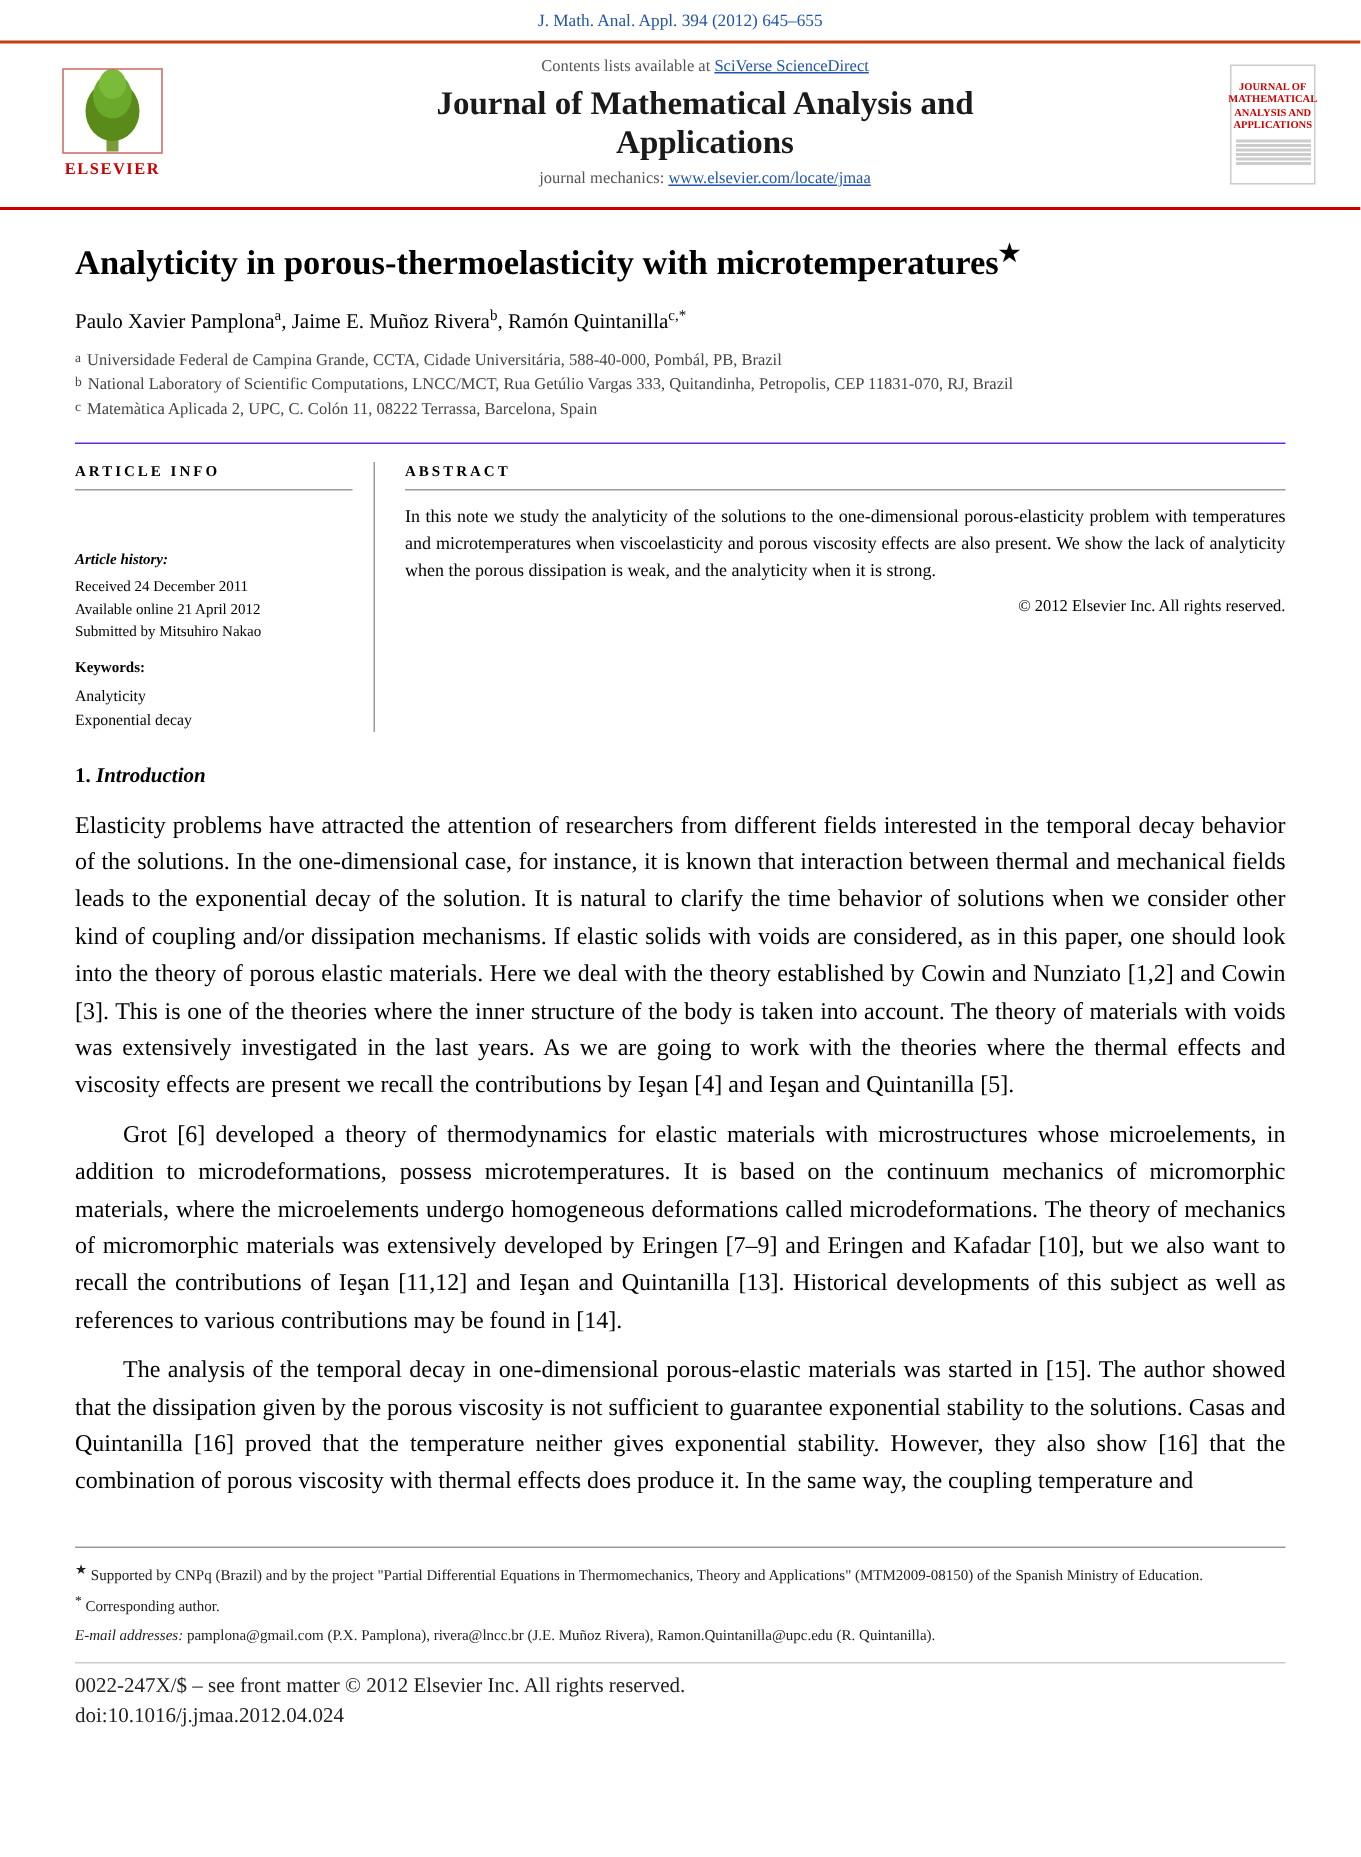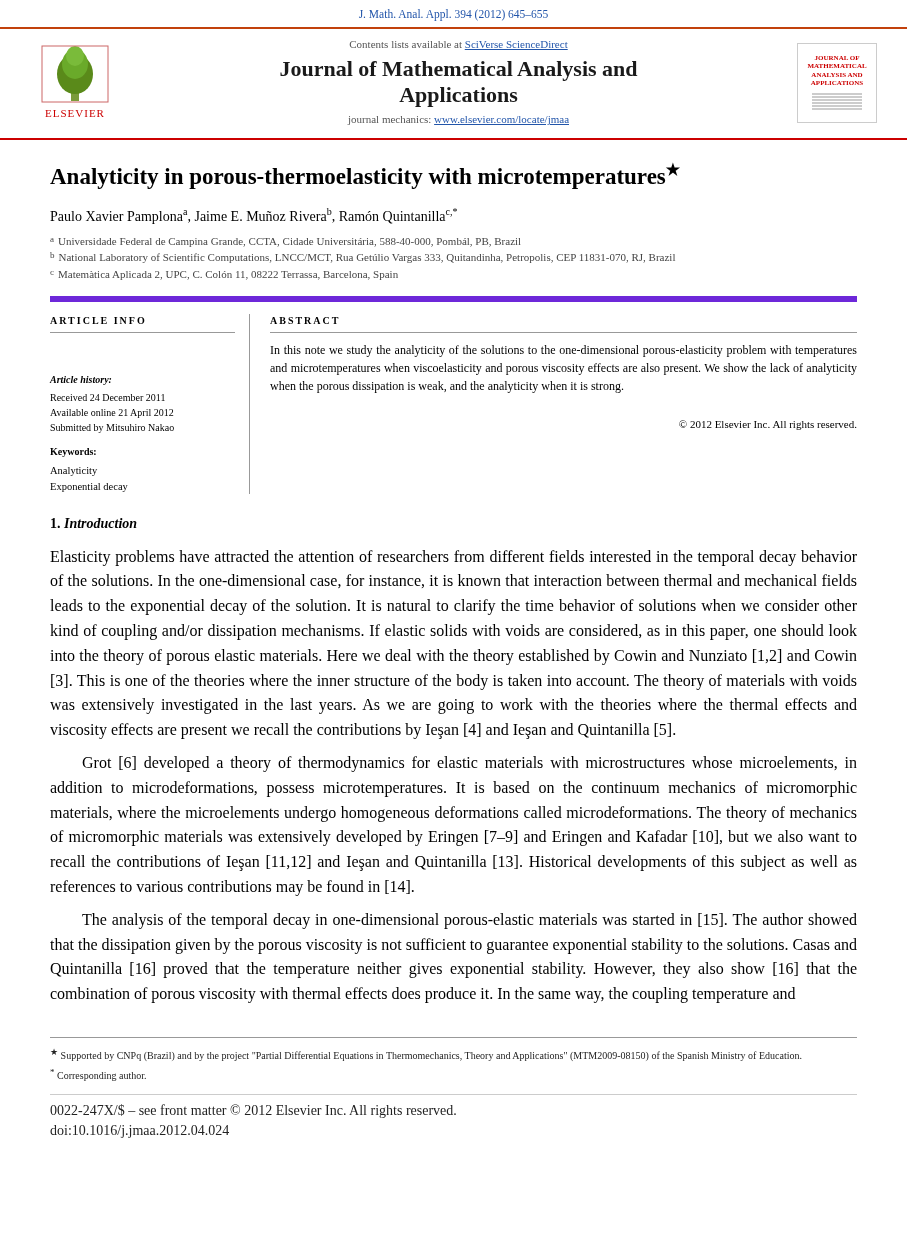"JOURNAL OF" .journal-thumb { width: 80px -> 57px }
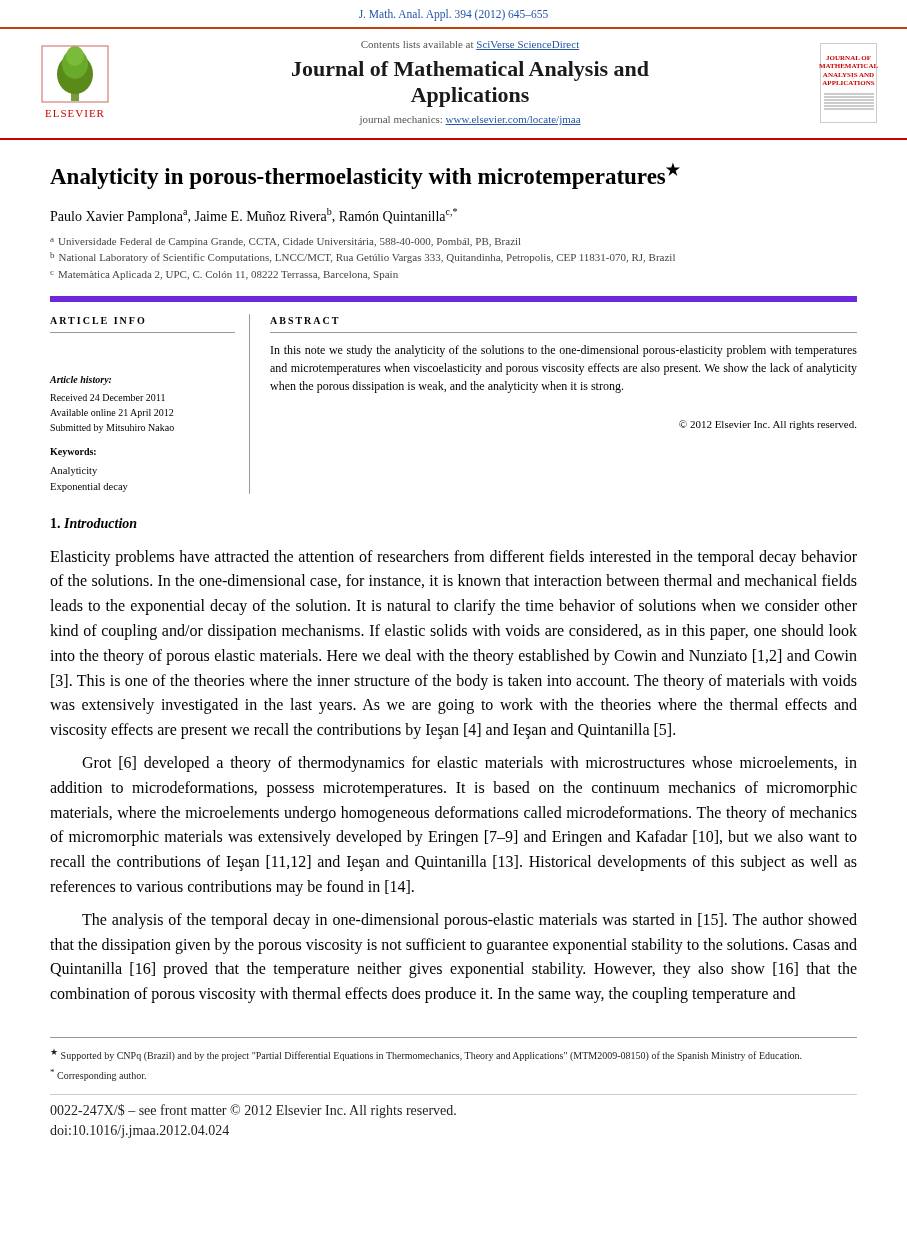"ELSEVIER" .elsevier-text { font-weight: normal -> bold }
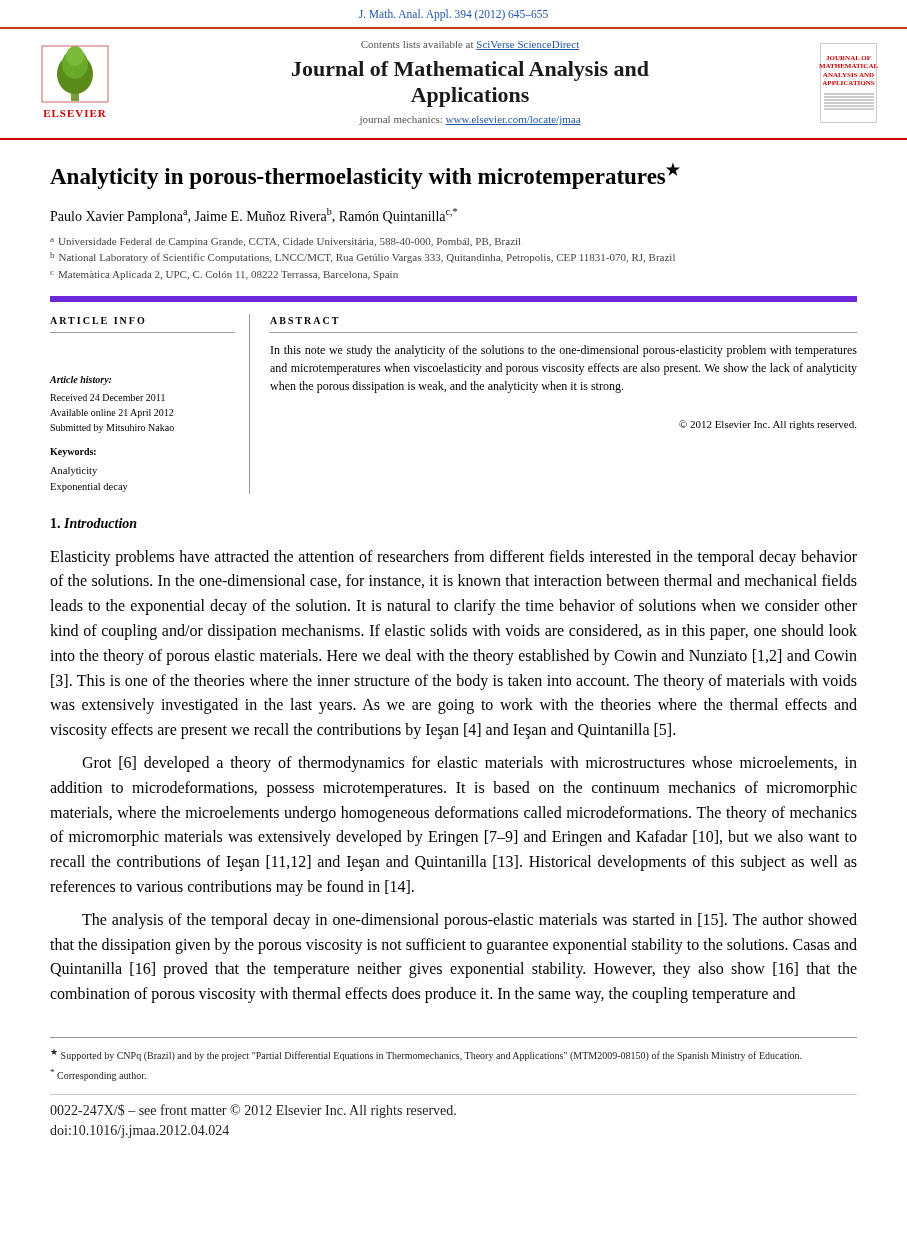"ARTICLE INFO" .two-col { border-top: 6px solid #6d28d9 -> 1px solid #6d28d9 }
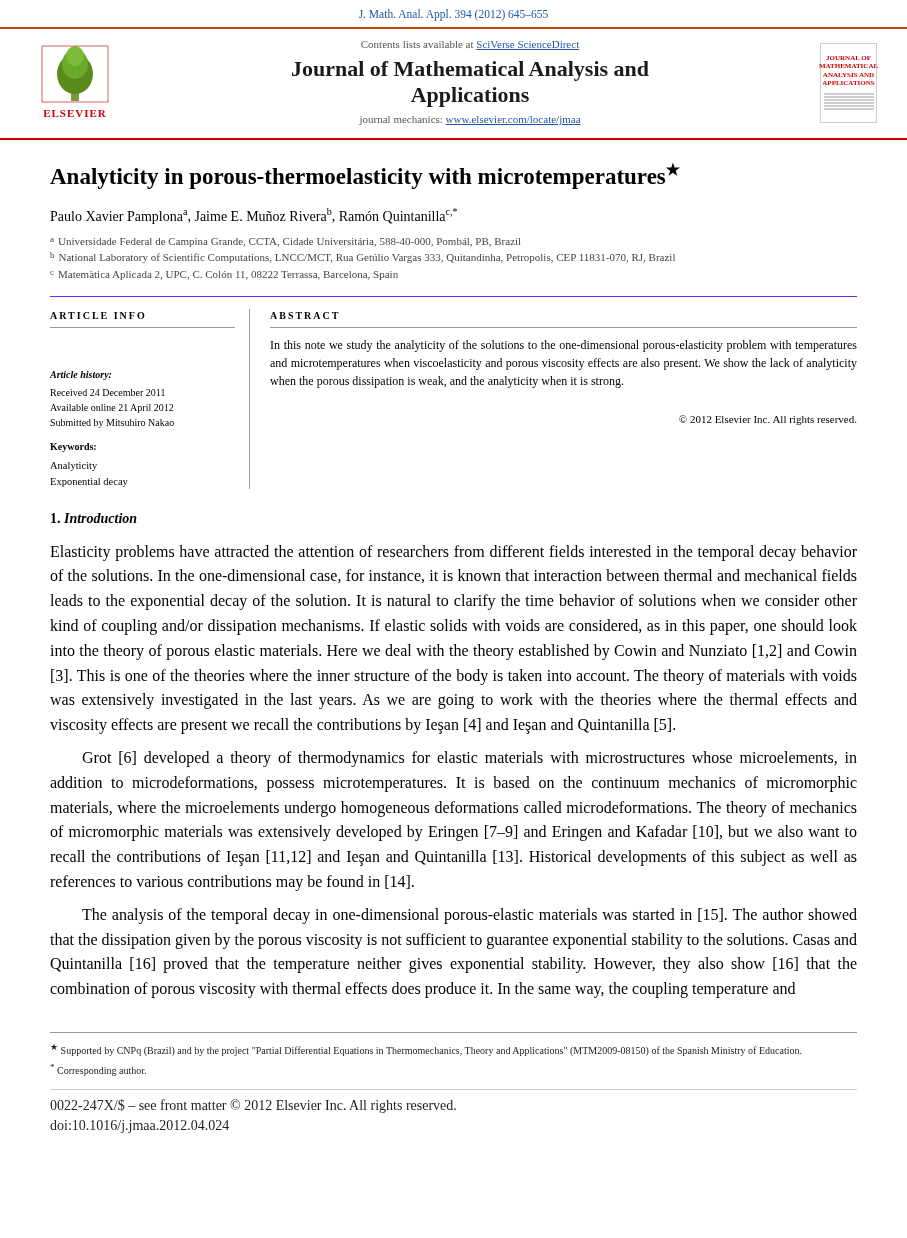"© 2012 Elsevier Inc. All" .copyright { margin-top: 22px -> 8px }
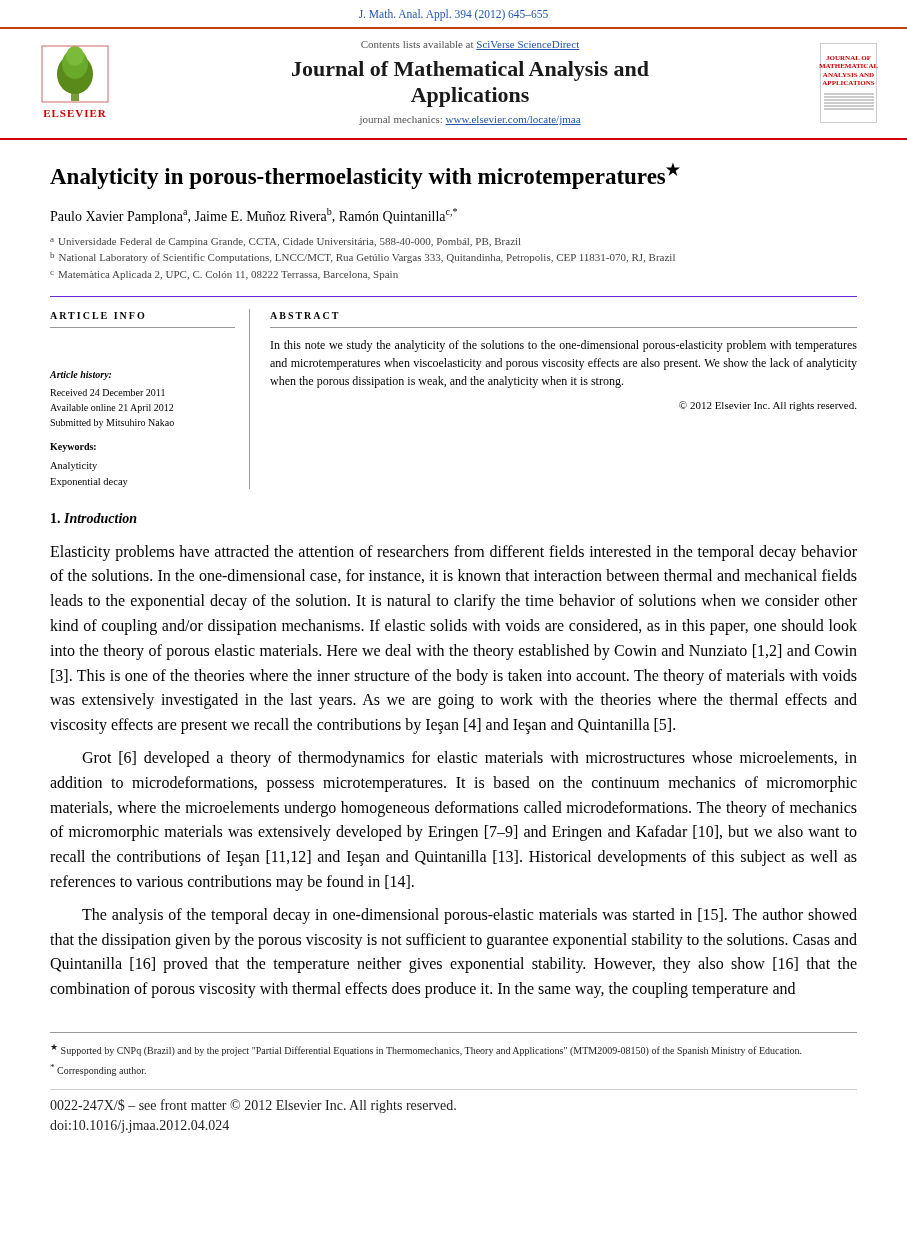"E-mail addresses: pamplona@gmail.com" div.footnote-item { html: none -> <div> <span>E-mail addresses:</span> <span>pamplona@gmail.com (P.X. Pamplona), rivera@lncc.br (J.E. Muñoz Rivera), Ramon.Quintanilla@upc.edu (R. Quintanilla).</span> </div> }
